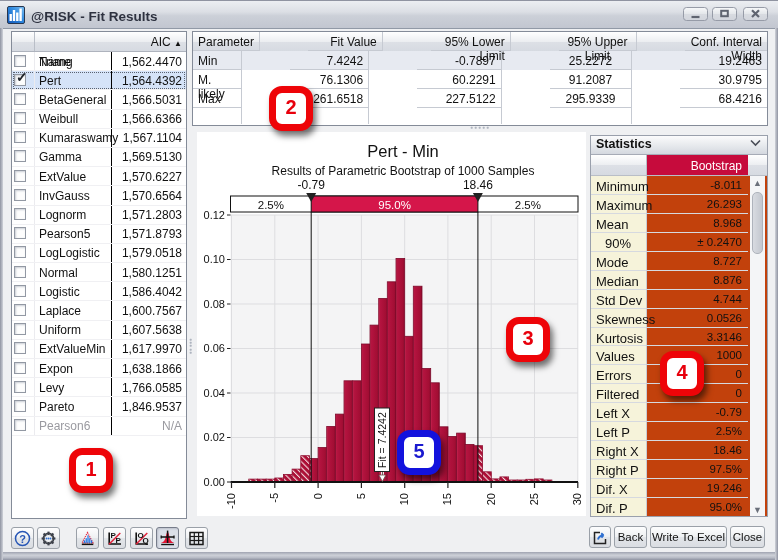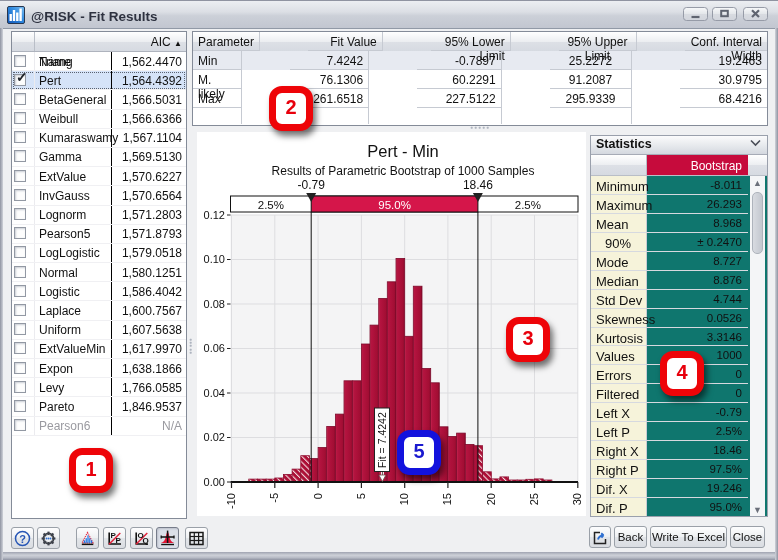"Statistics" .stats { background: #0f766e -> #c2410c }
